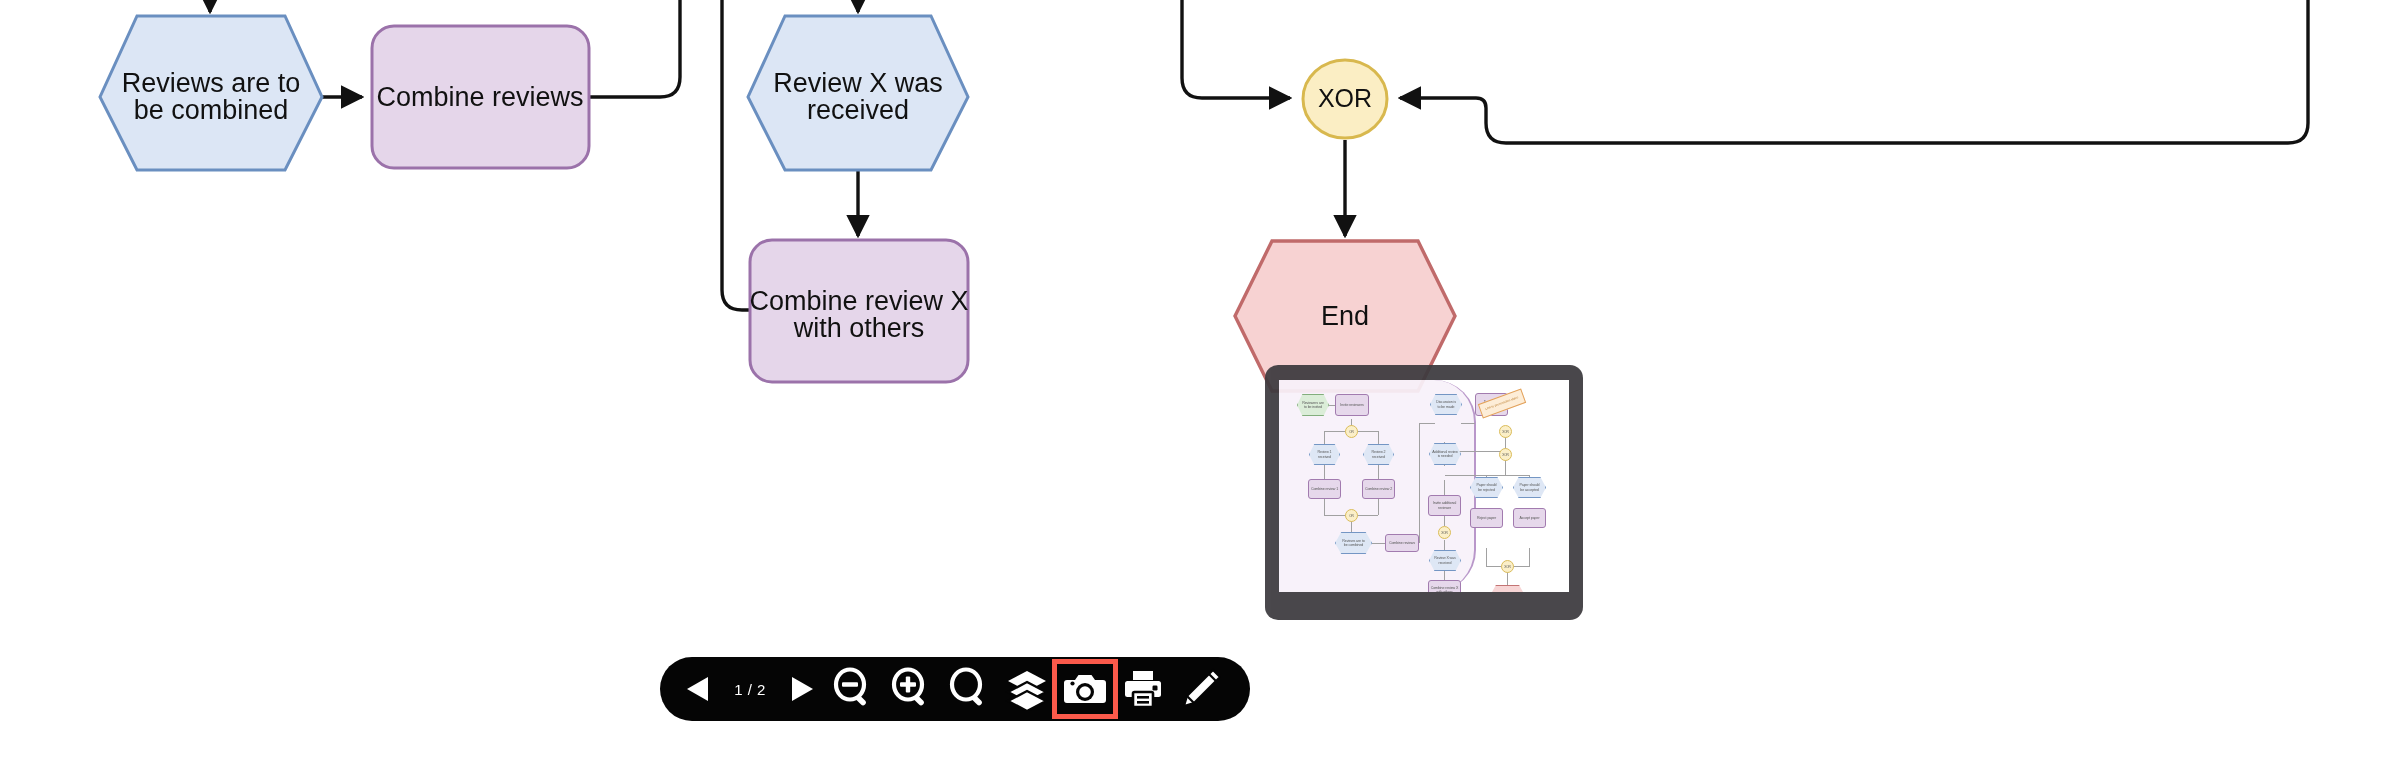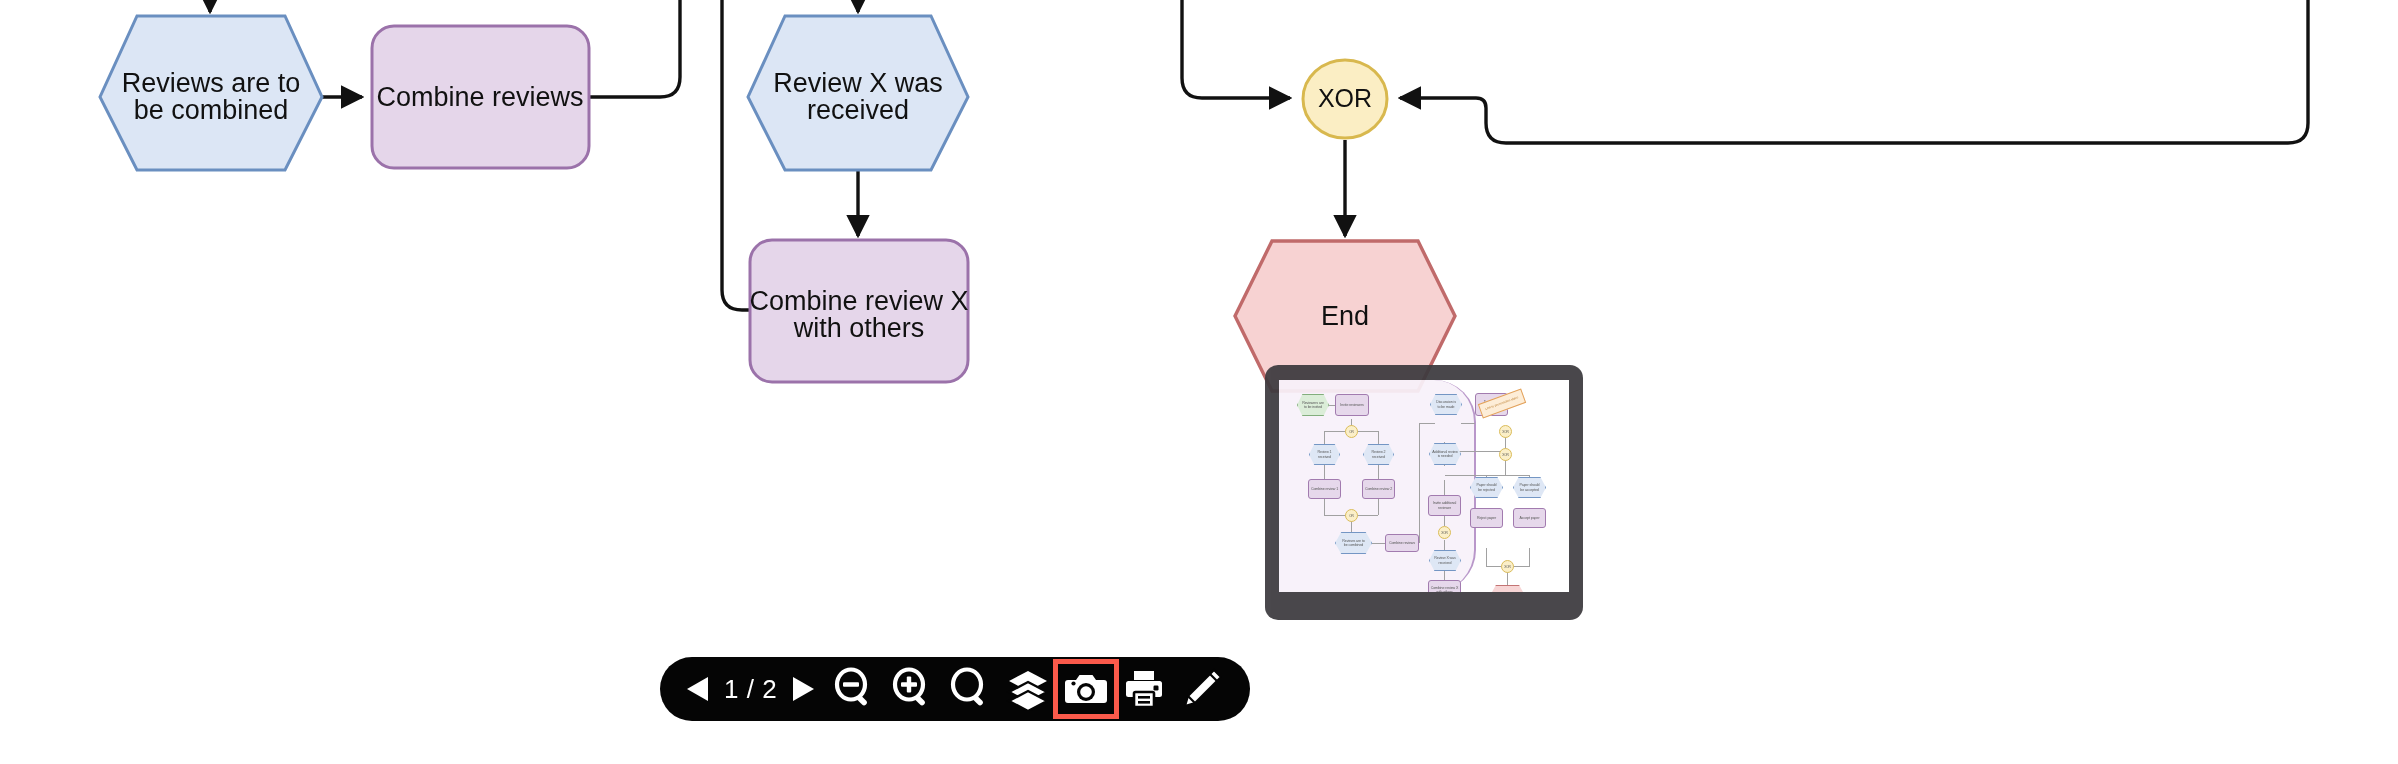"1 / 2" #page-indicator { font-size: 26px -> 15px }
